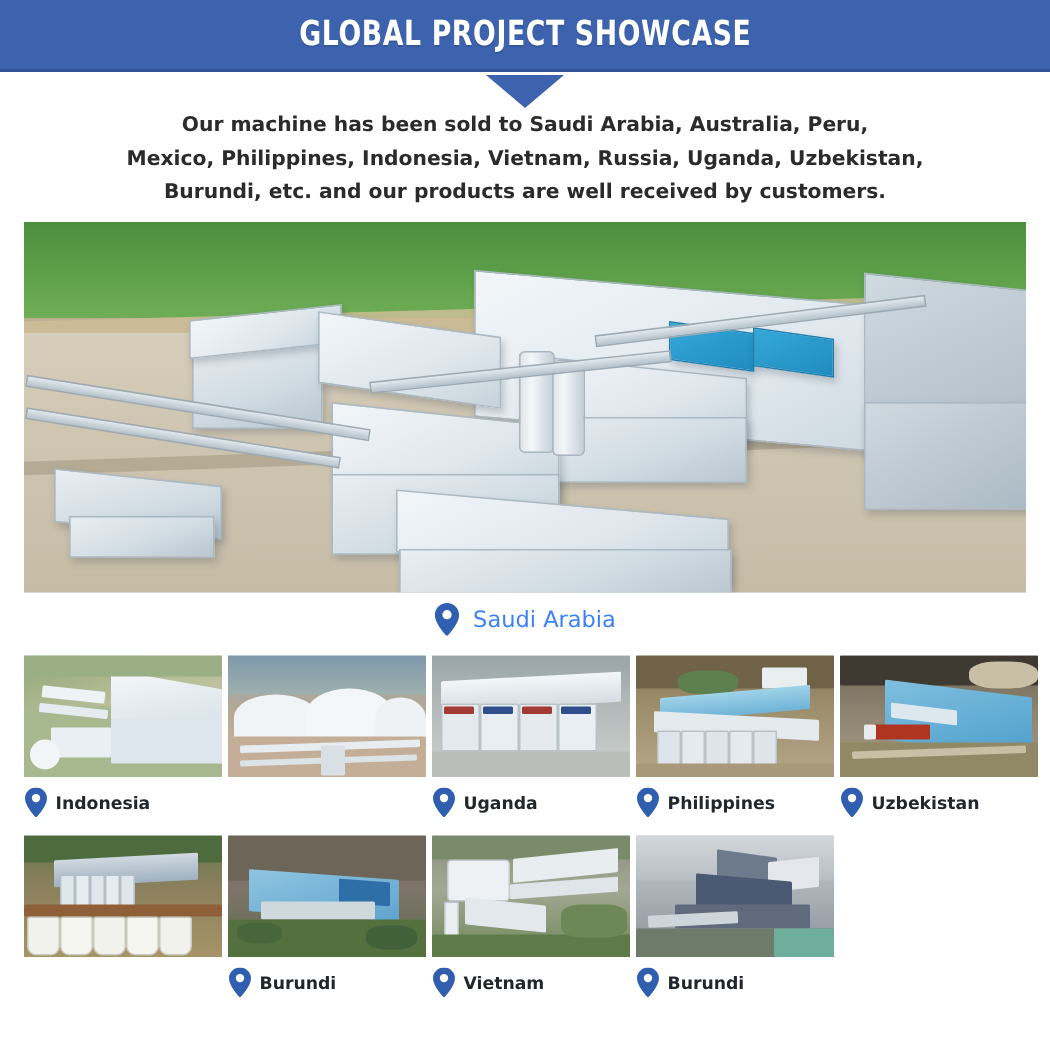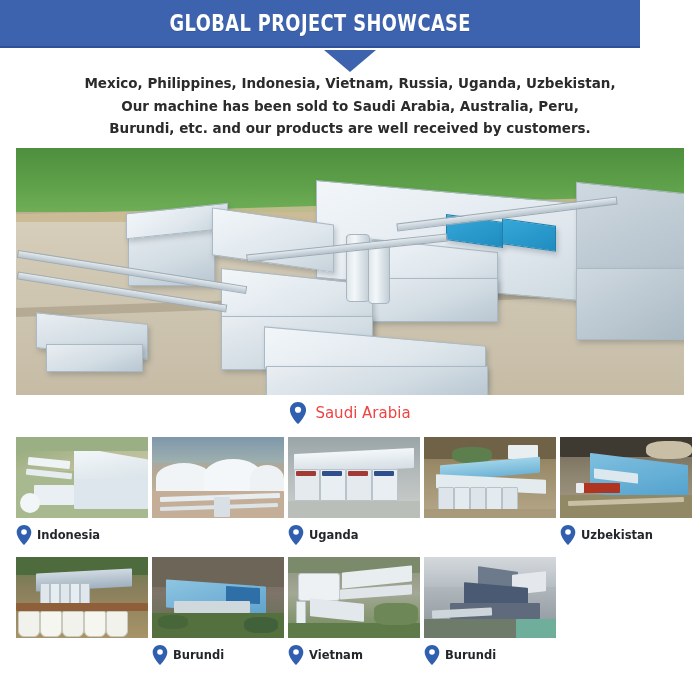"GLOBAL PROJECT SHOWCASE" .header-bar { width: 640px -> 700px }
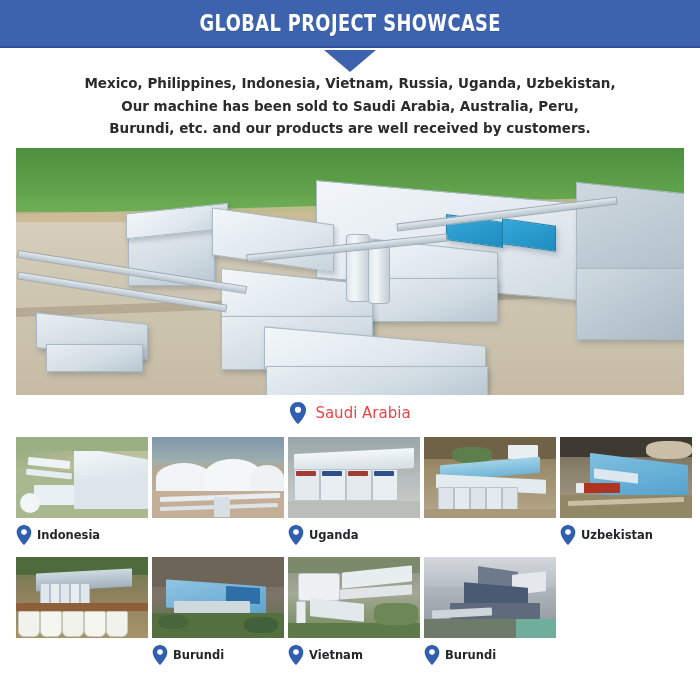"Mexico, Philippines, Indonesia, Vietnam," div { order: before "Our machine has been sold" -> after "Our machine has been sold" }
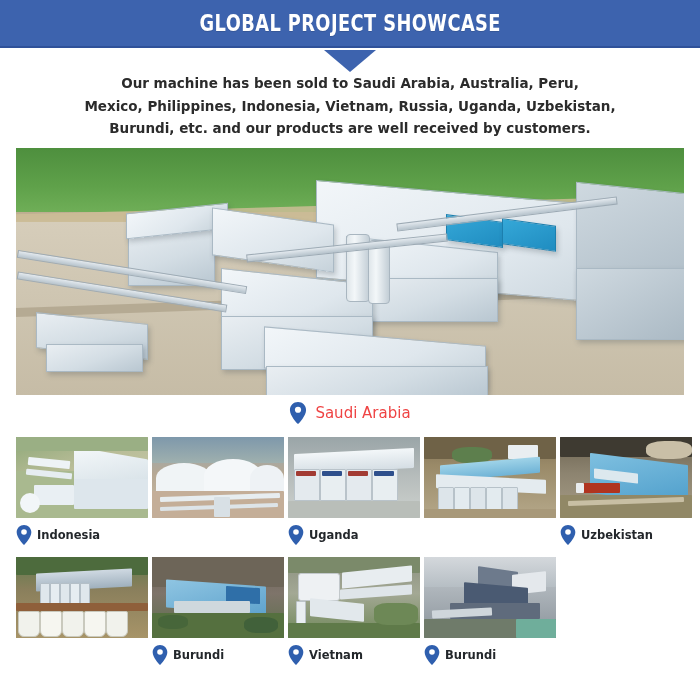"Saudi Arabia" .caption-text { color: #ef4444 -> #3b82f6 }
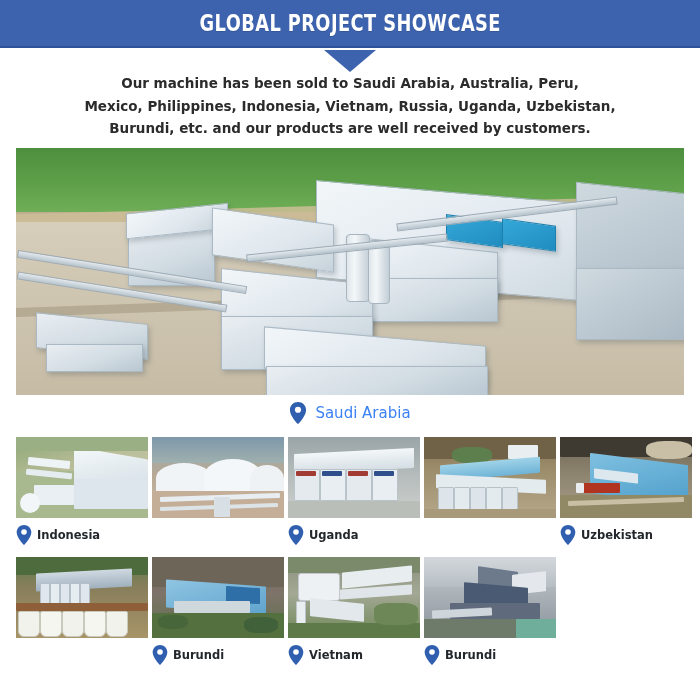"Philippines" div.cell-label { html: none -> <div> <svg> <path></path> <circle></circle> </svg> <span>Philippines</span> </div> }
